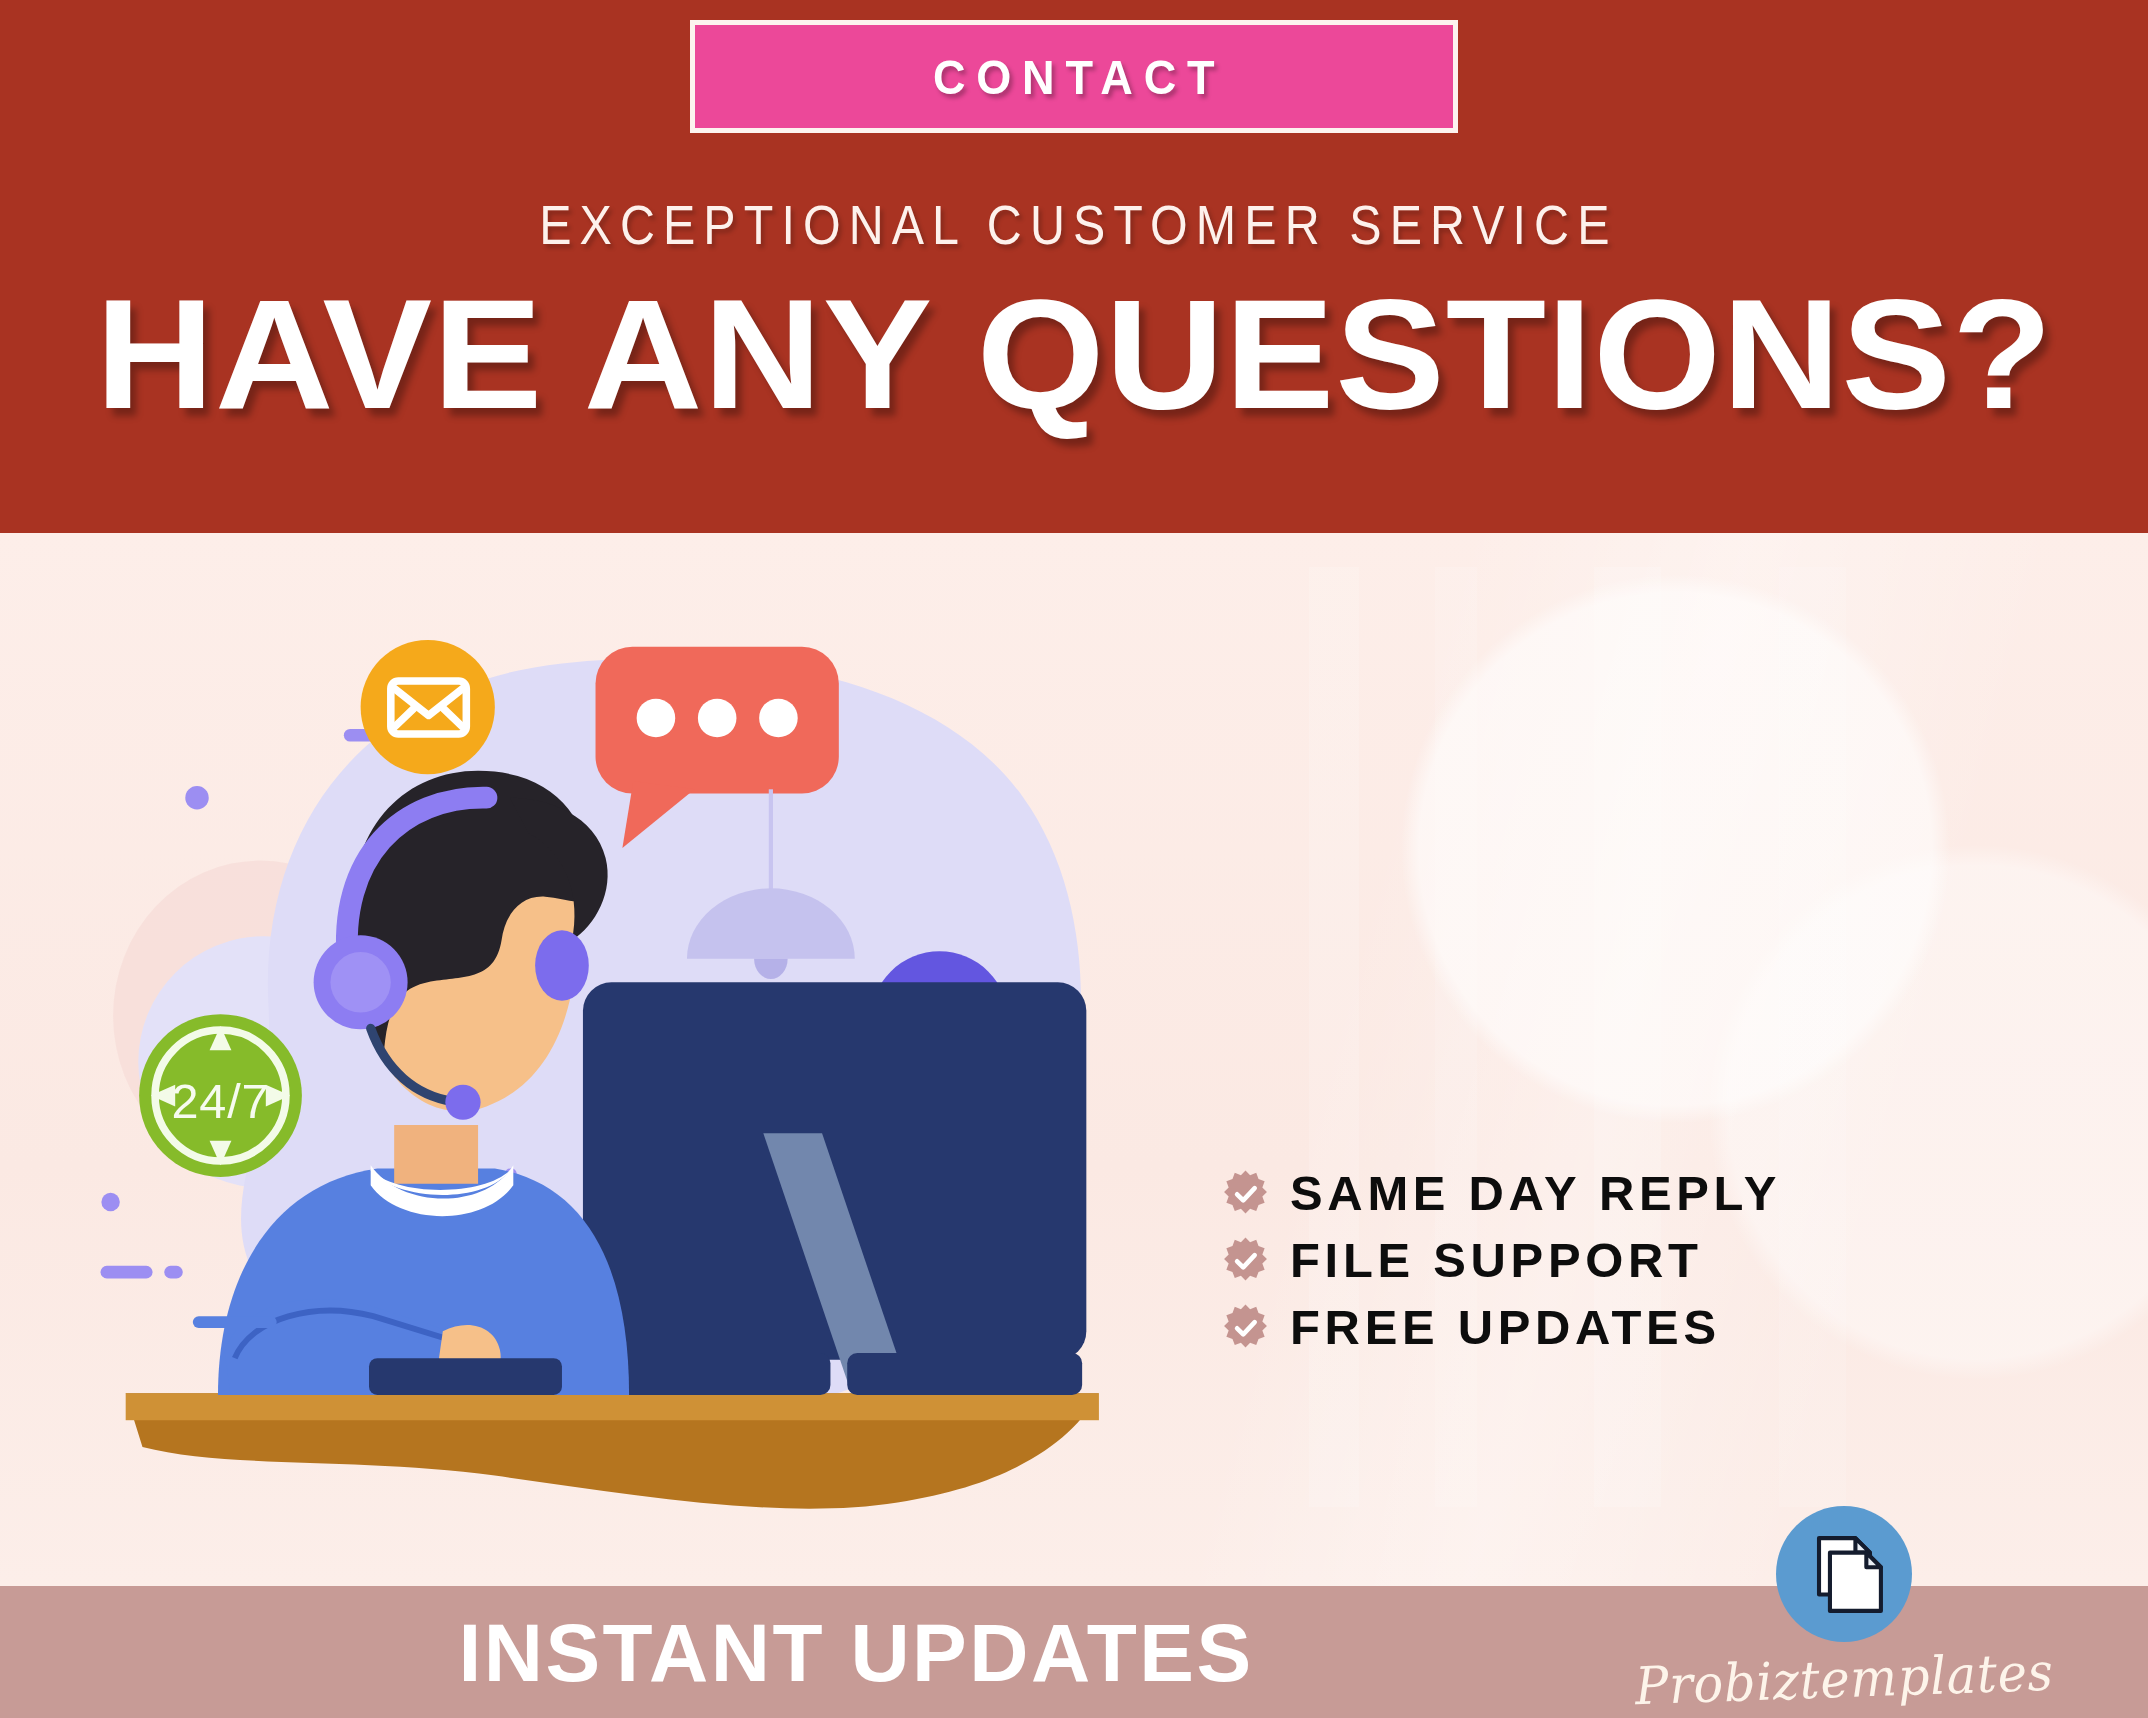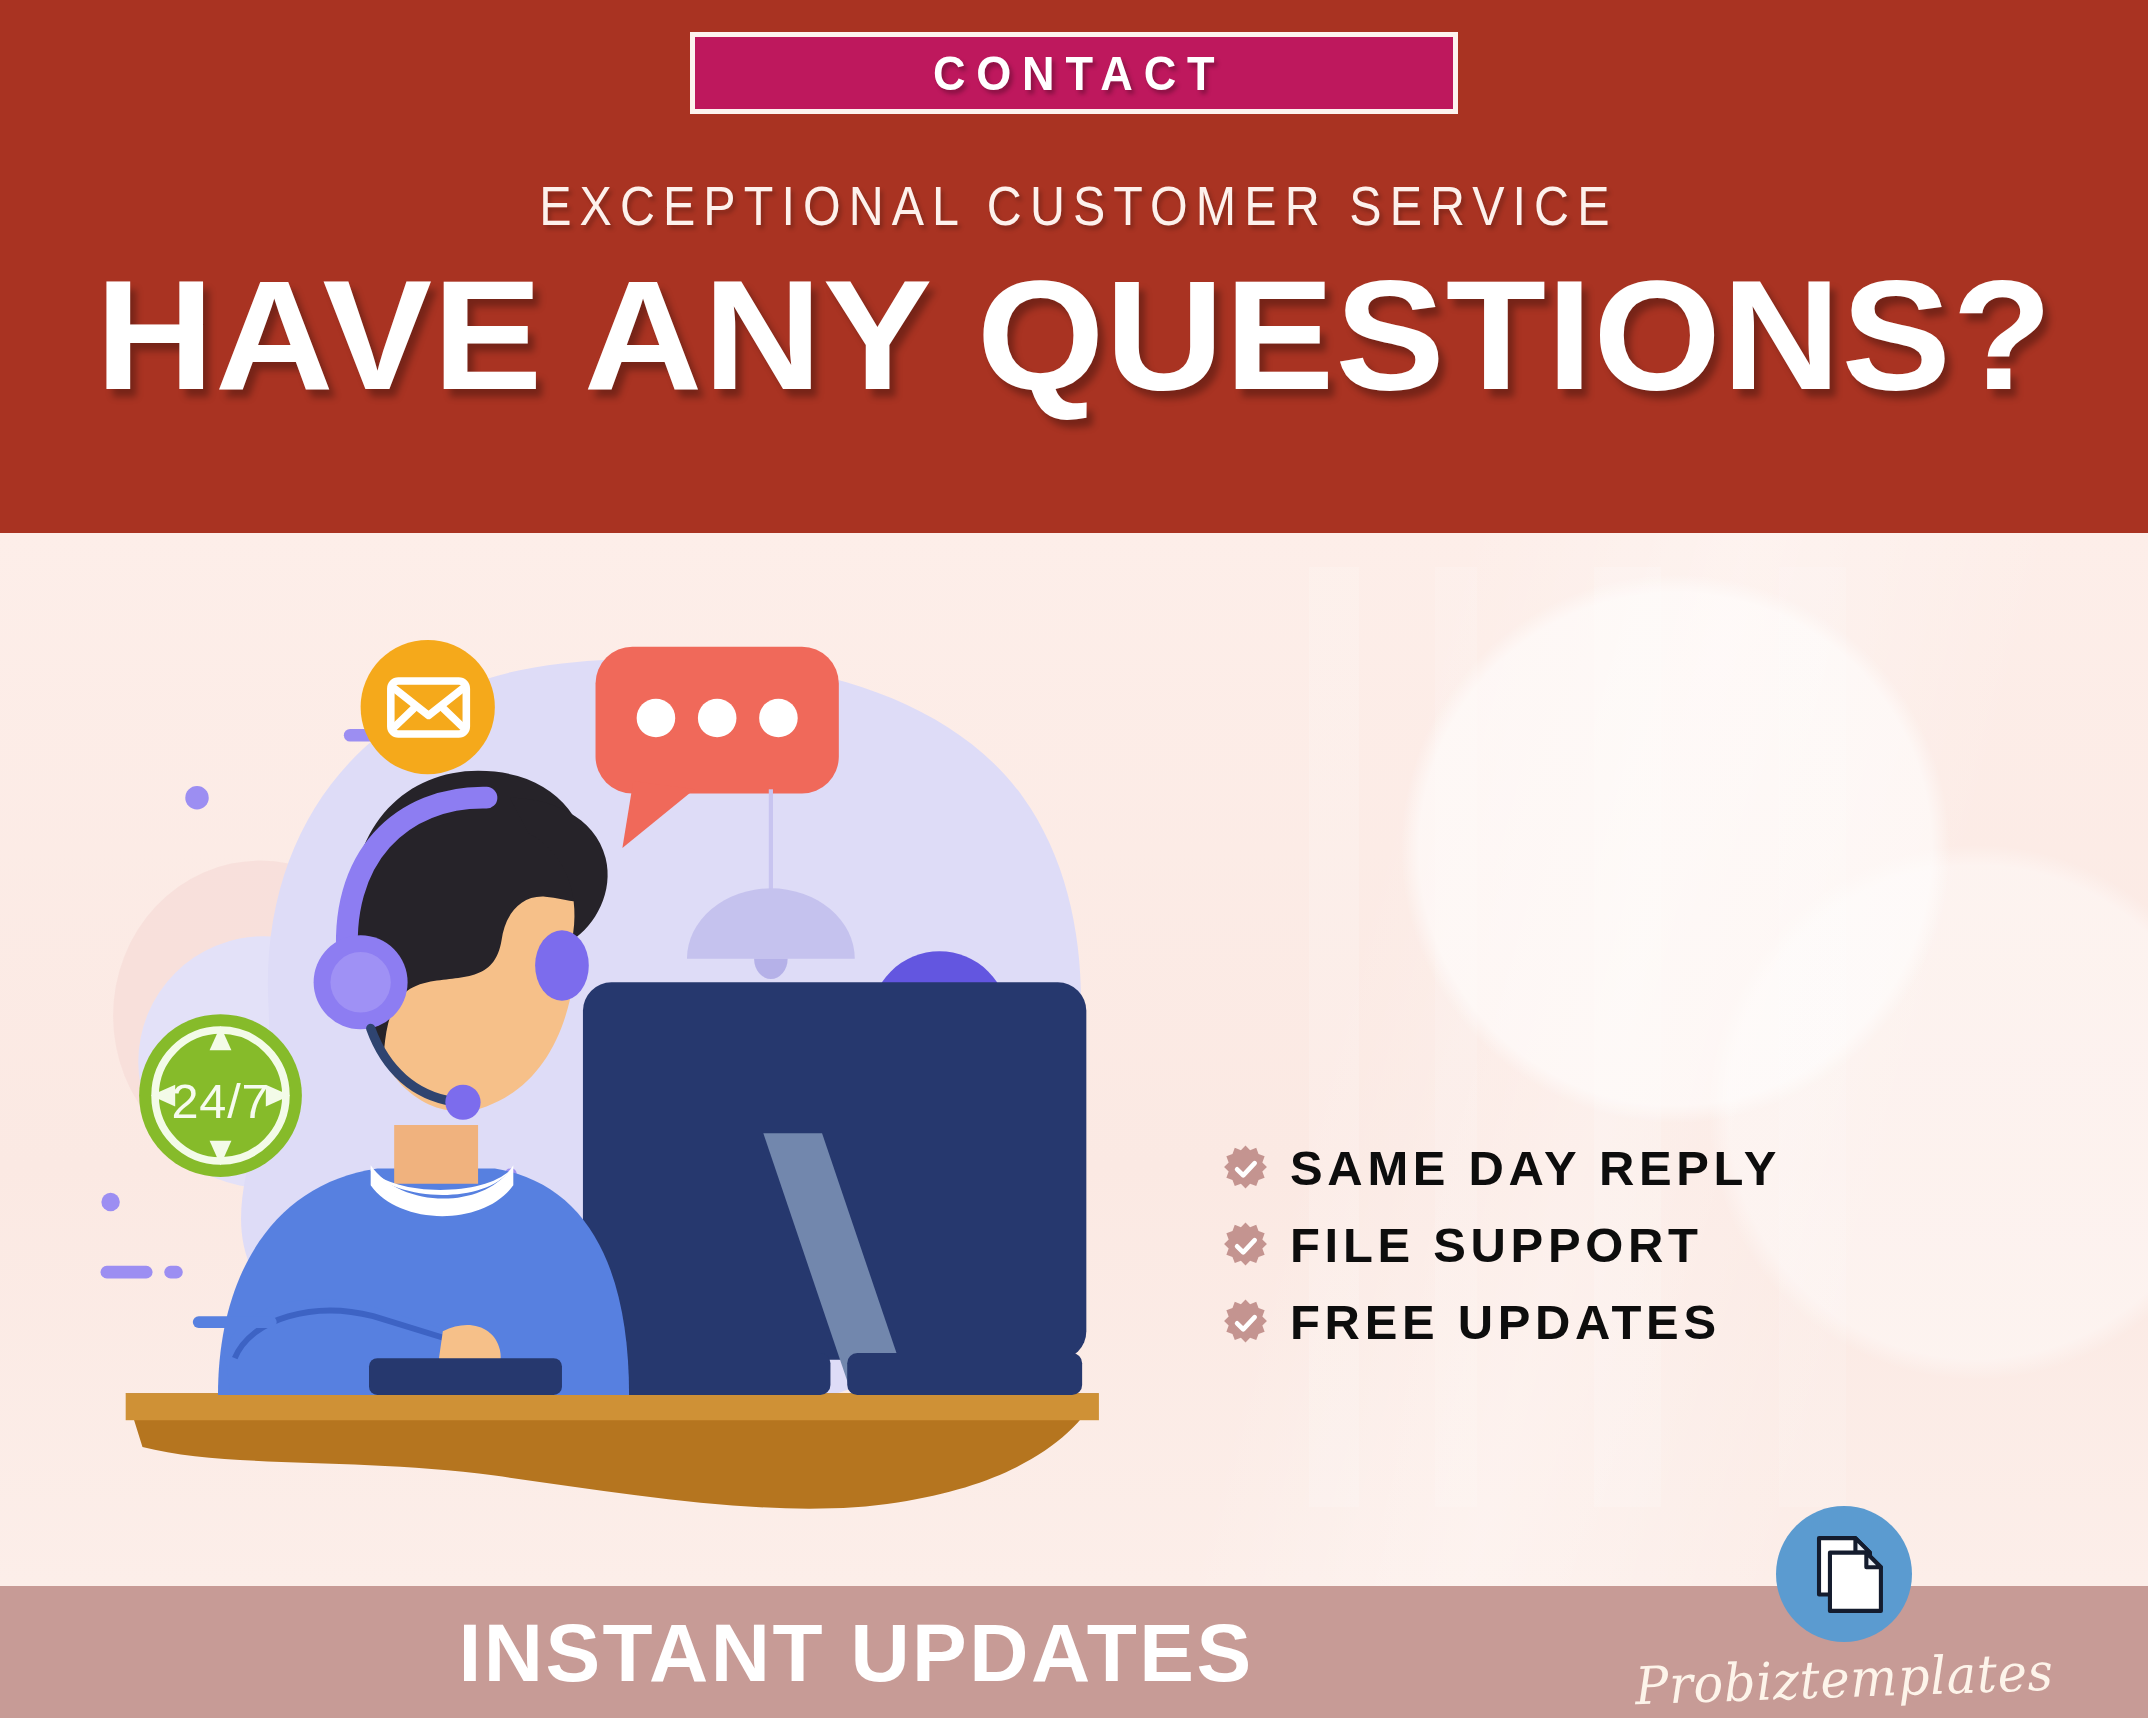"CONTACT" .contact-box { background: #be185d -> #ec4899; height: 82px -> 113px; margin-top: 32px -> 20px }
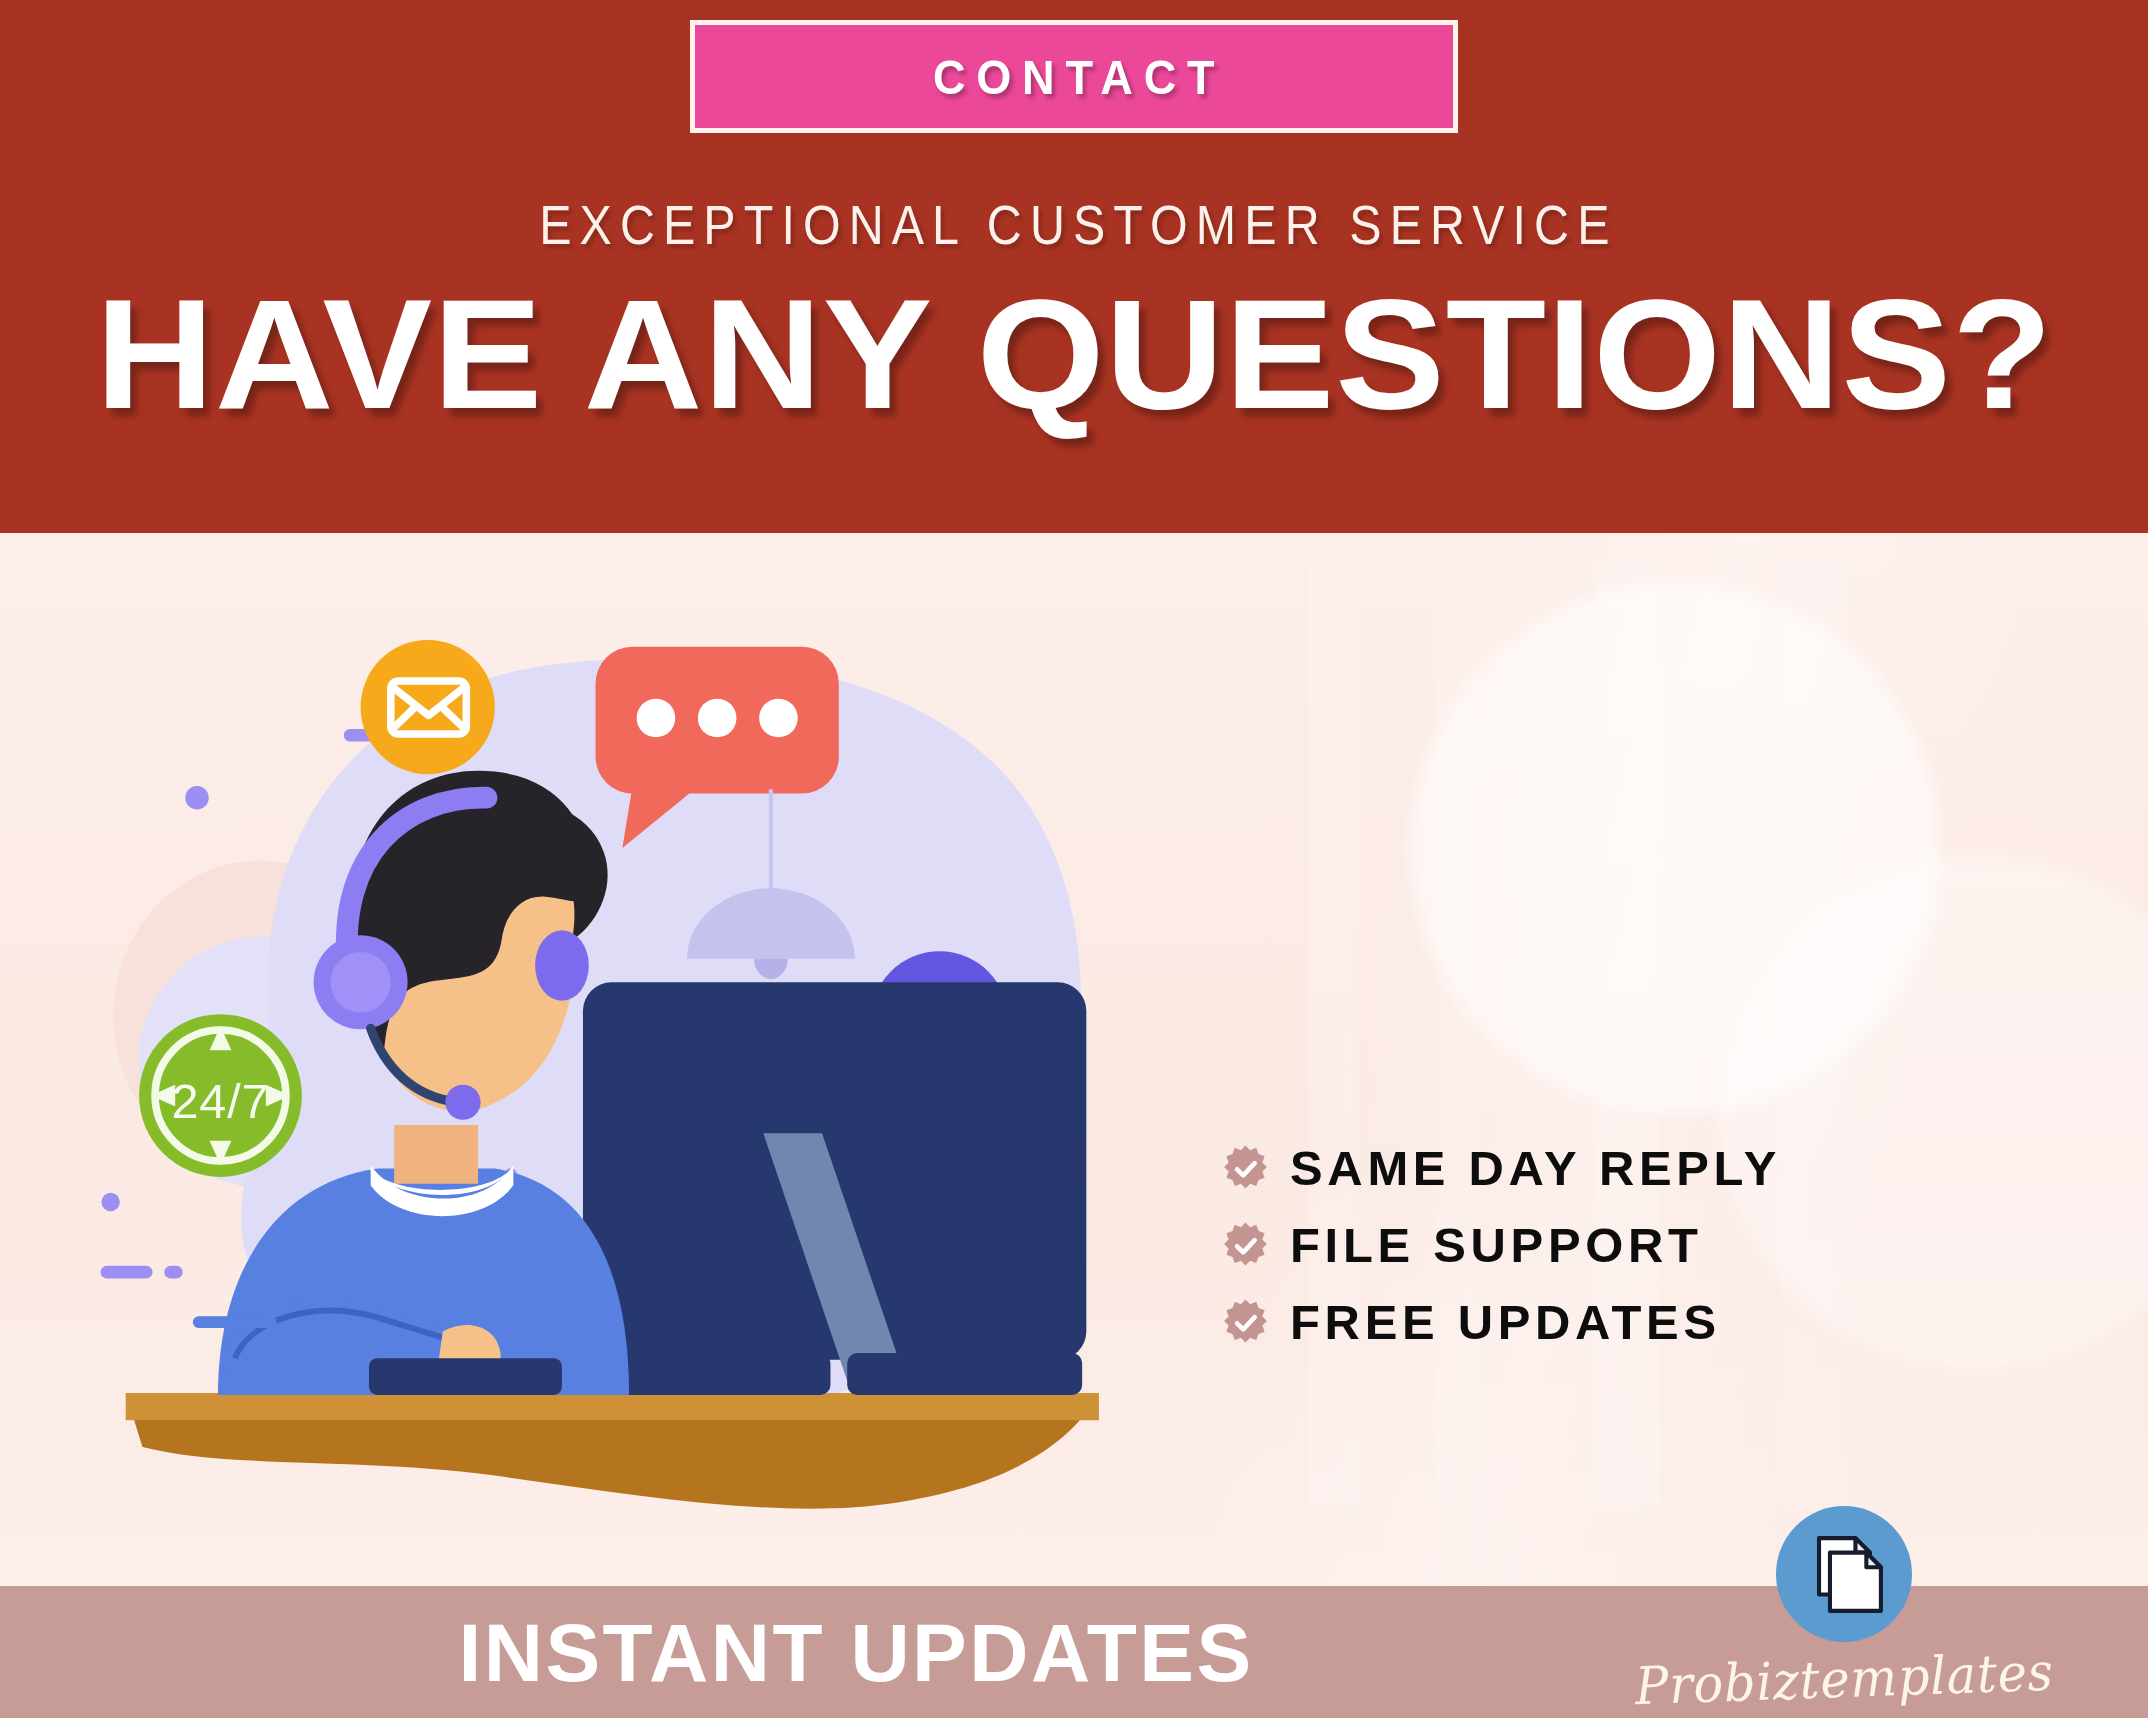"SAME DAY REPLY" .features { gap: 22px -> 12px; top: 608px -> 633px }
